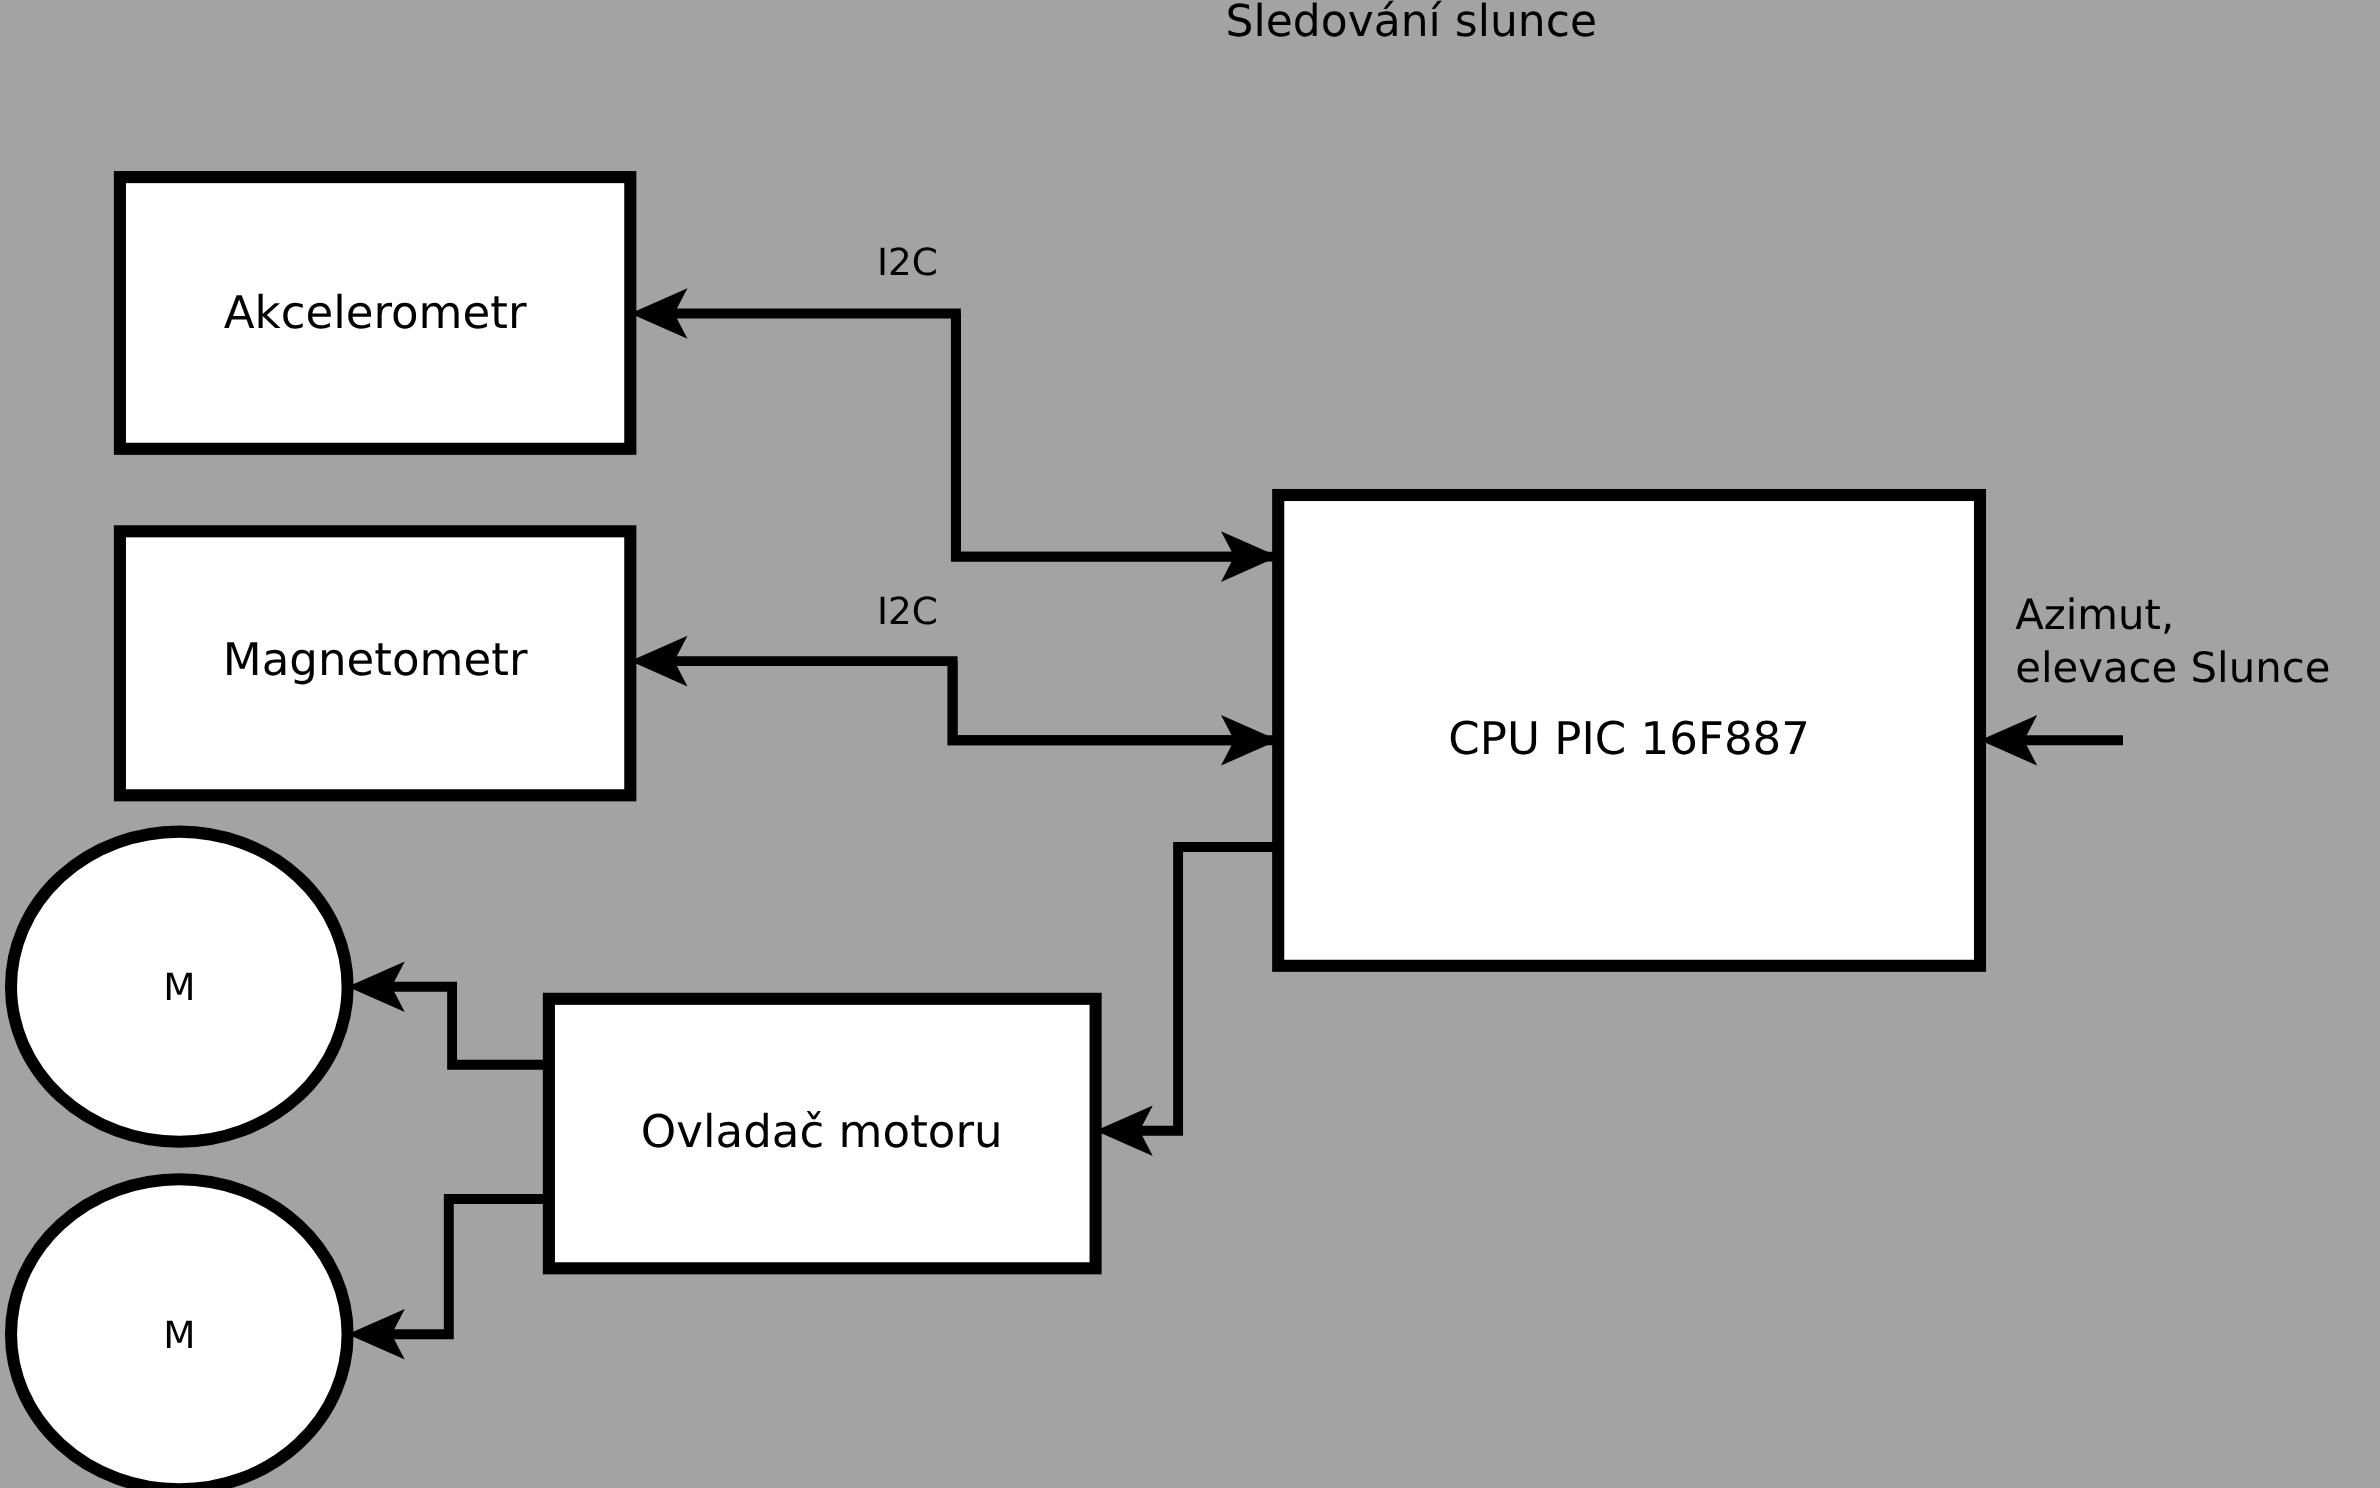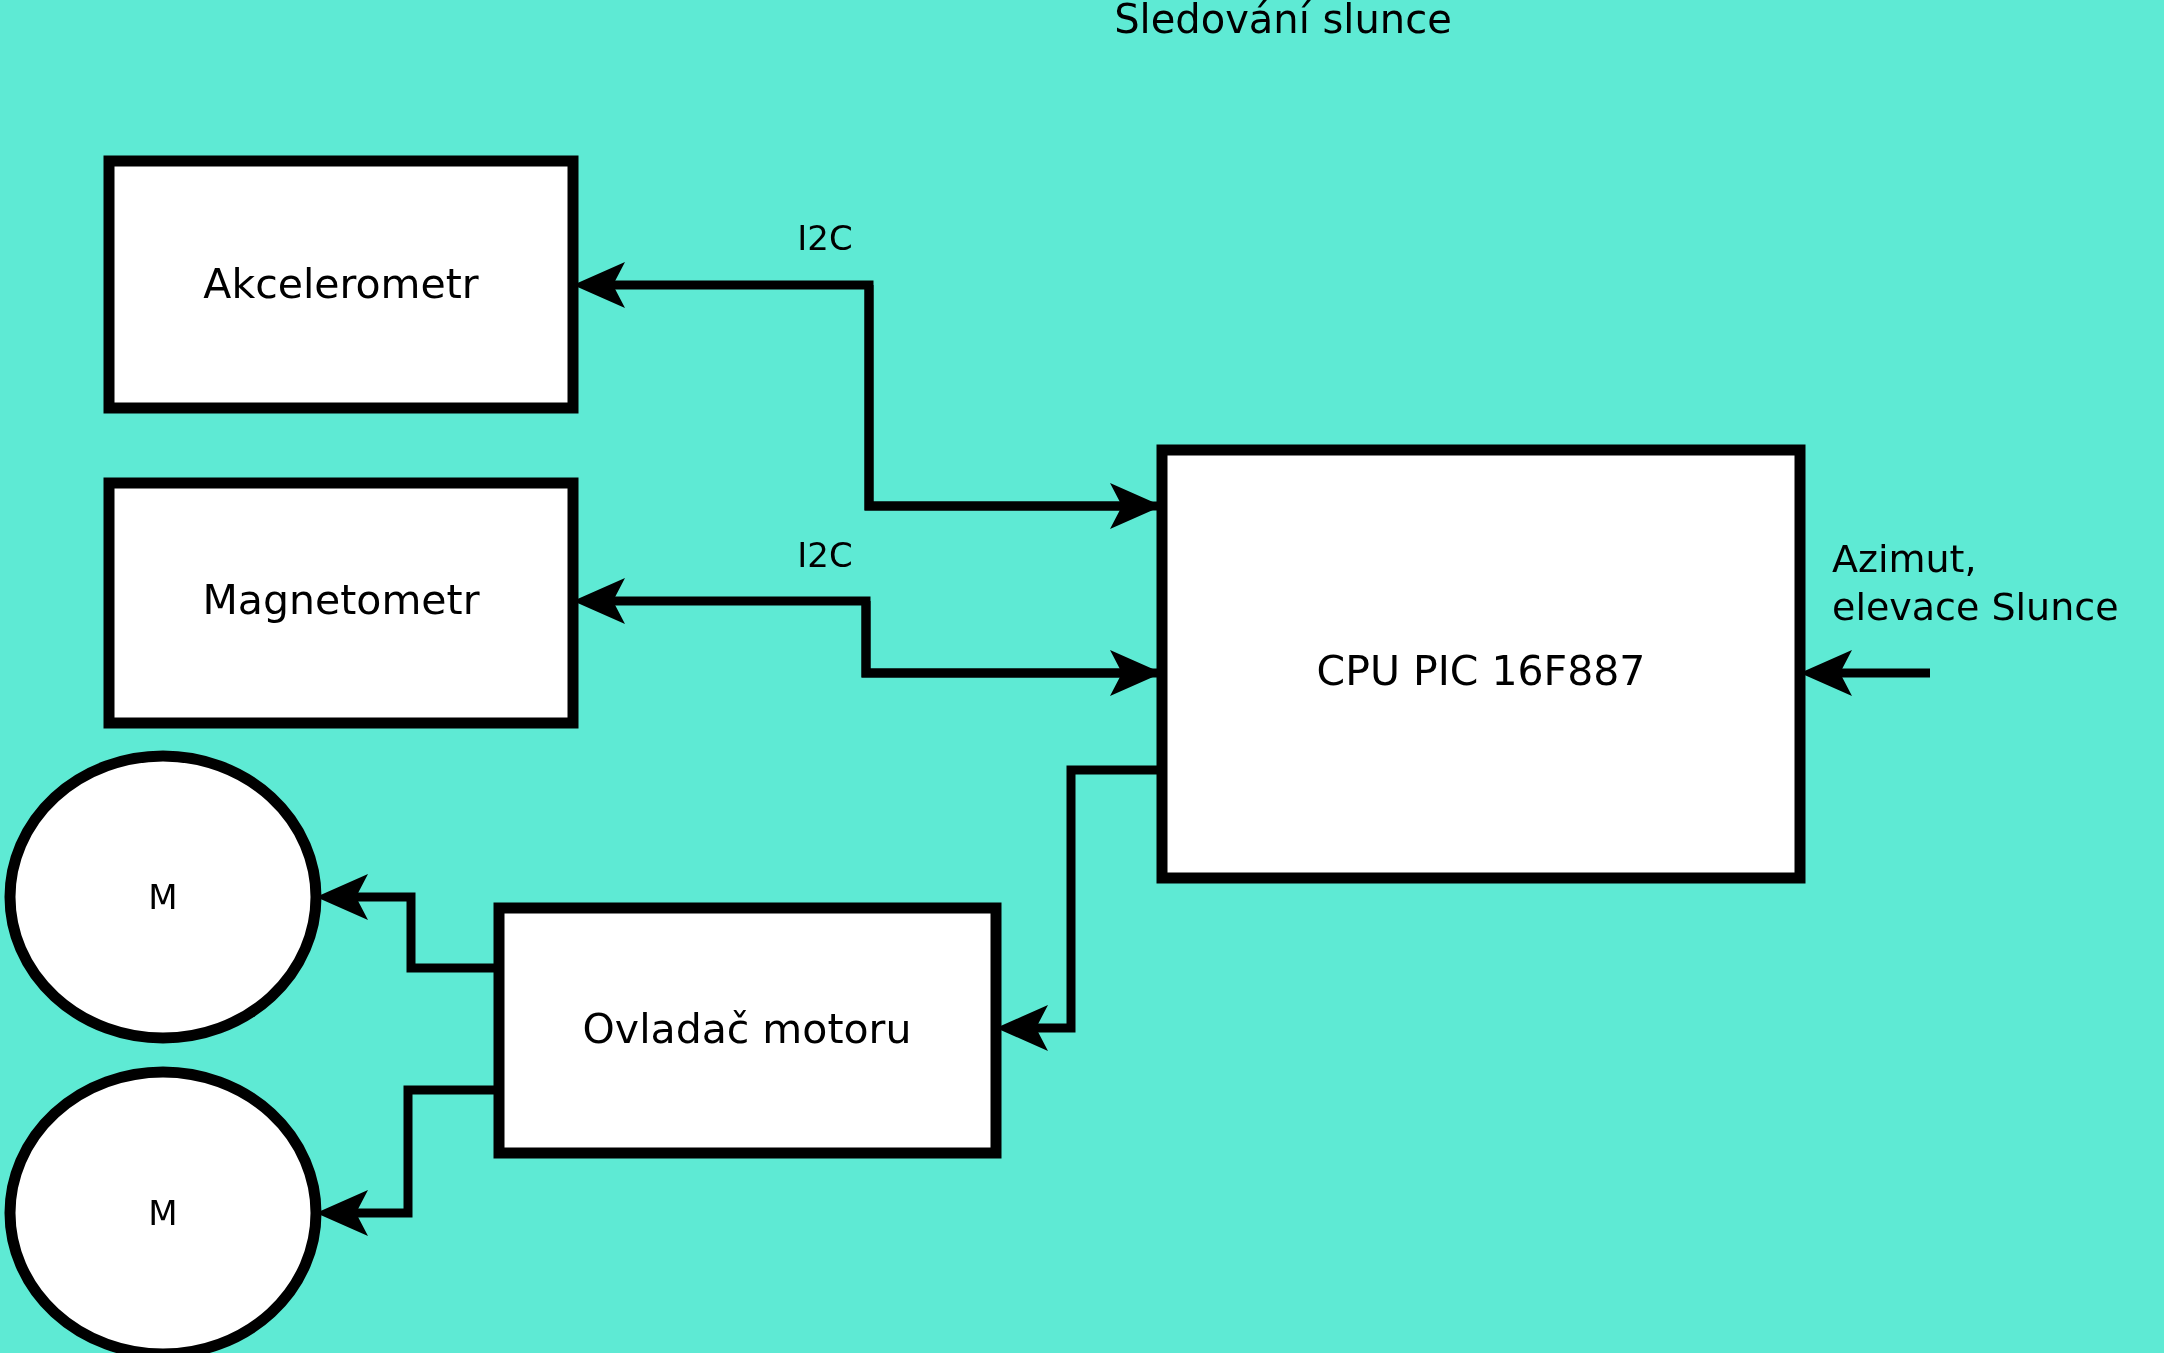"Sledování slunce" #canvas { background: #5eead4 -> #a3a3a3 }
